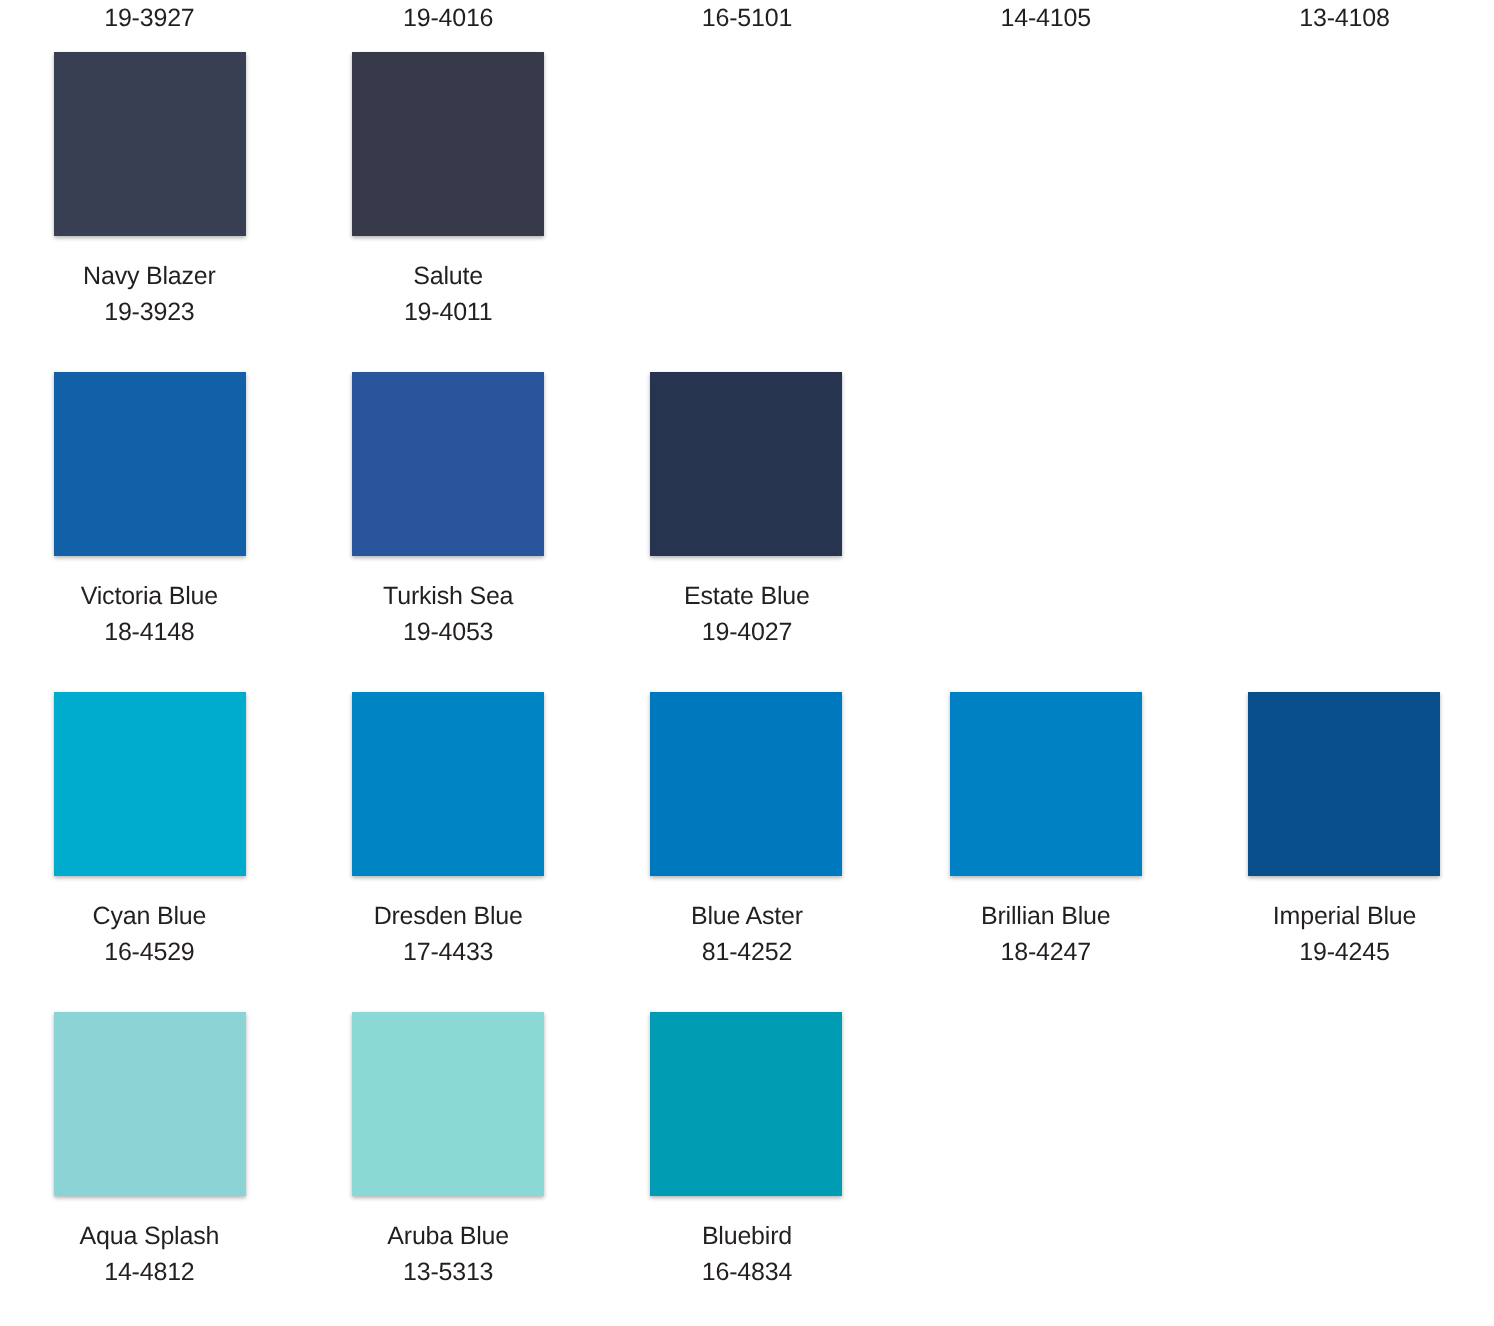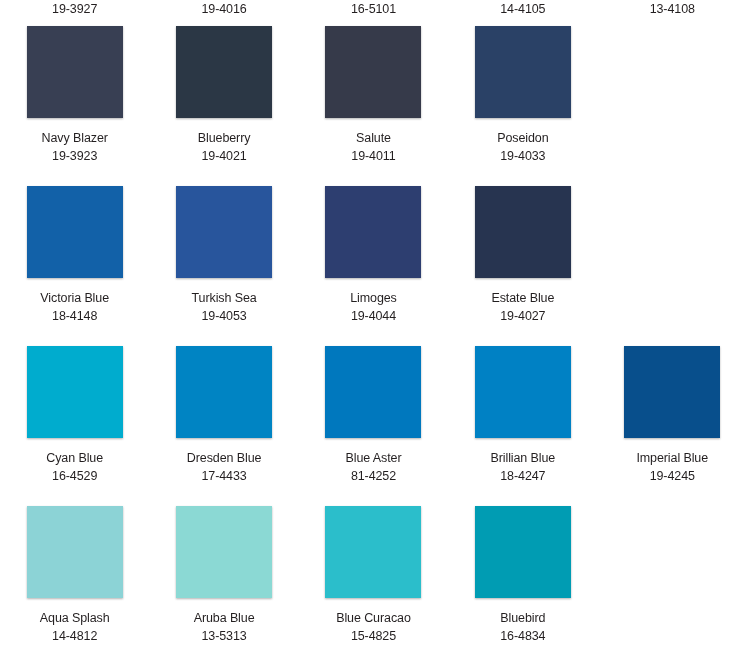"Blueberry" div.swatch-cell { html: <div> <div></div> <div>Blueberry</div> <div>19-4021</div> </div> -> none }
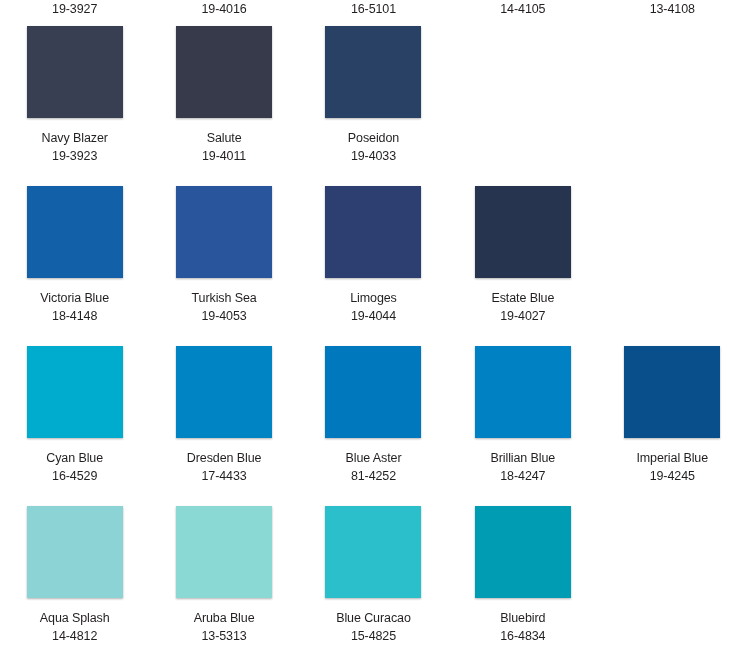"Poseidon" div.swatch-cell { html: <div> <div></div> <div>Poseidon</div> <div>19-4033</div> </div> -> none }
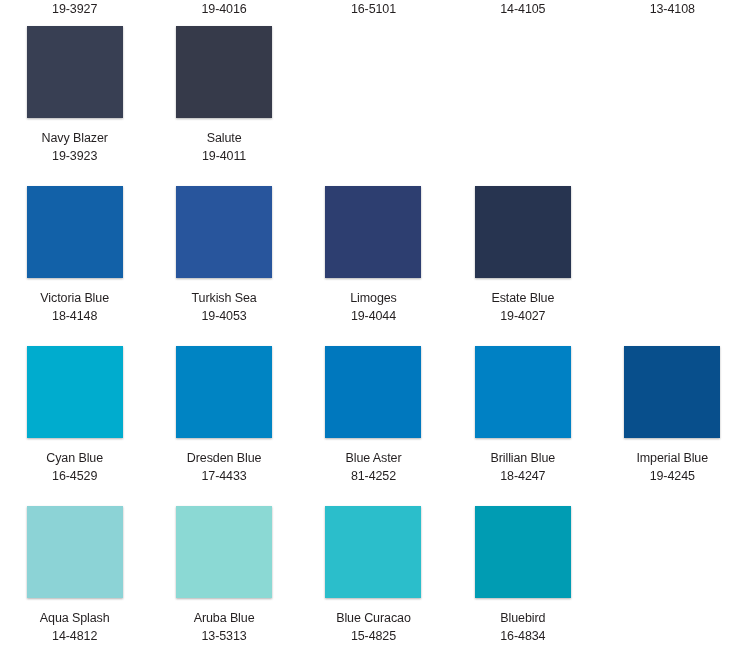"Limoges" div.swatch-cell { html: <div> <div></div> <div>Limoges</div> <div>19-4044</div> </div> -> none }
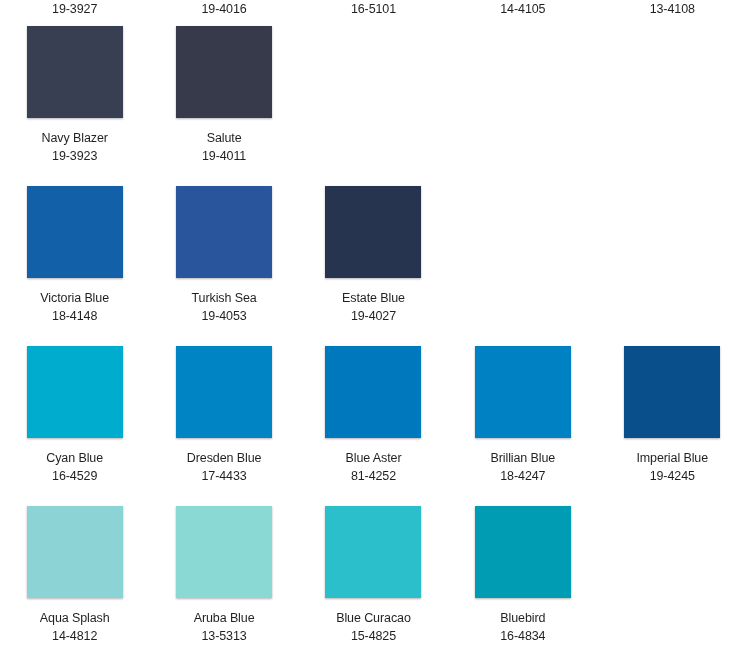"Blue Curacao" div.swatch-cell { html: <div> <div></div> <div>Blue Curacao</div> <div>15-4825</div> </div> -> none }
